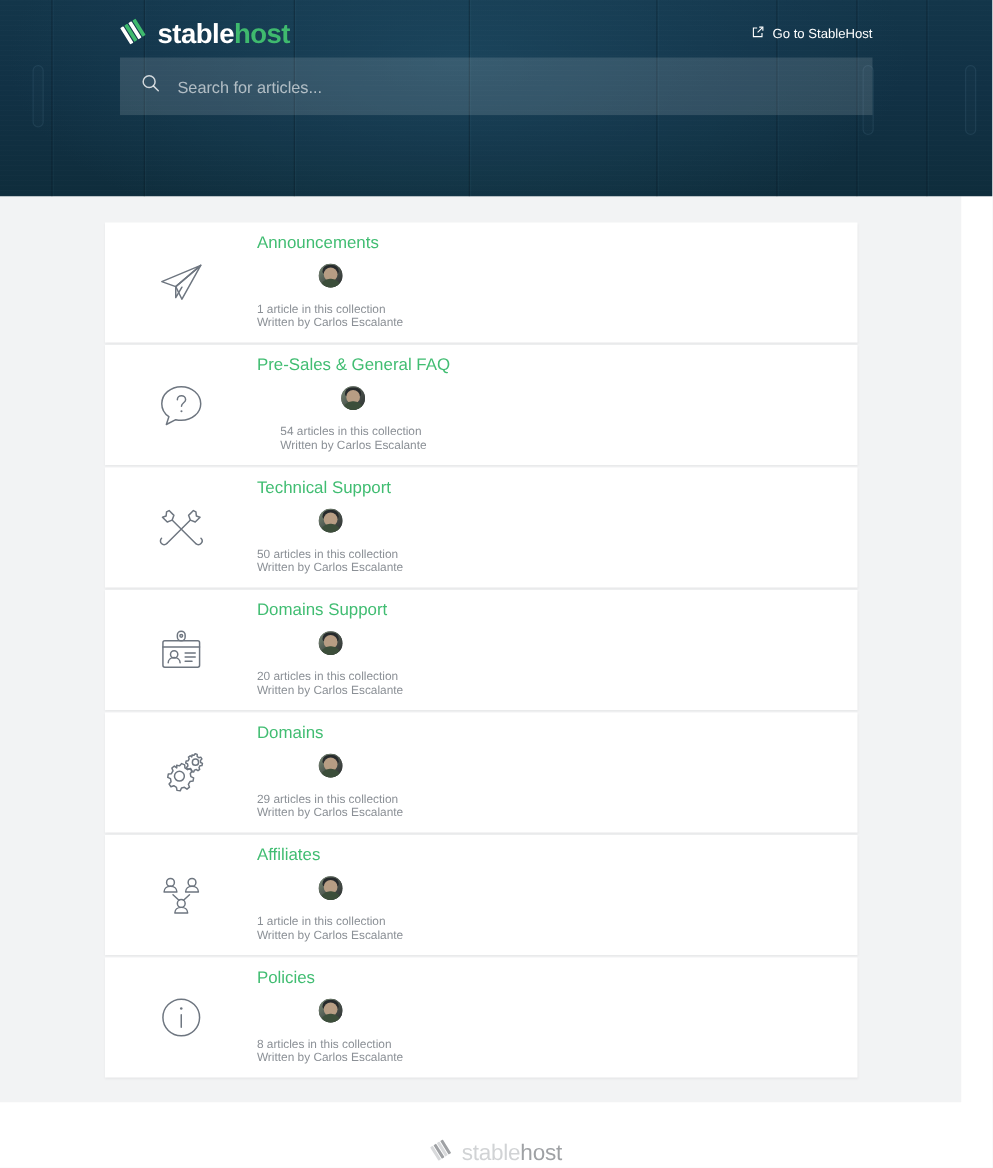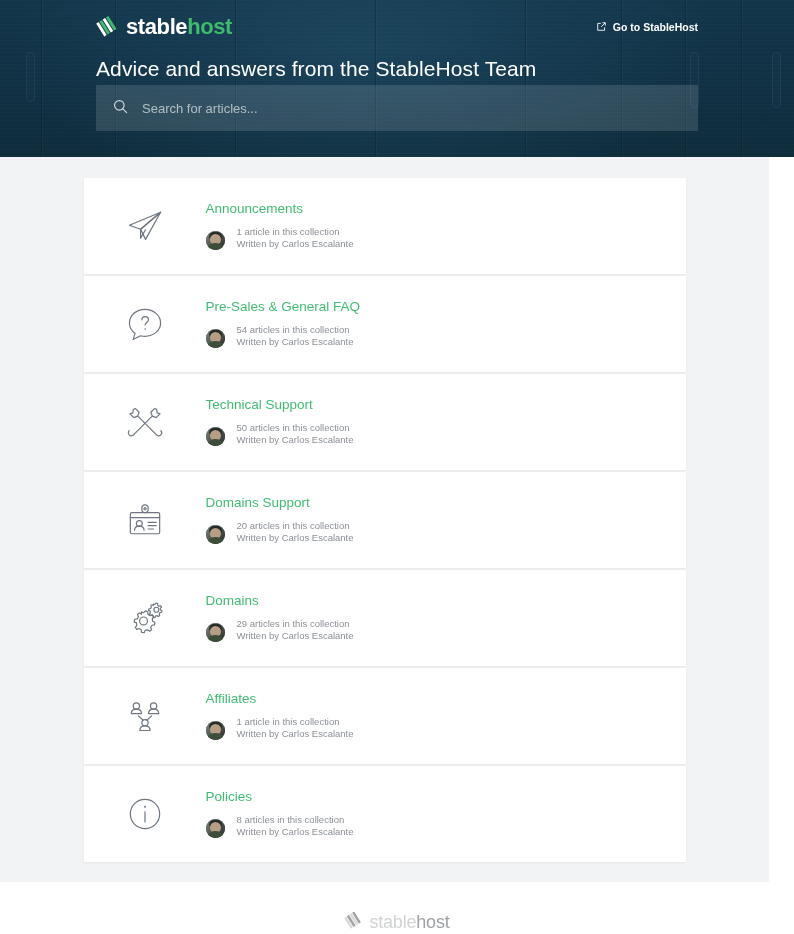"Go to StableHost" .gotolink { font-weight: bold -> normal }
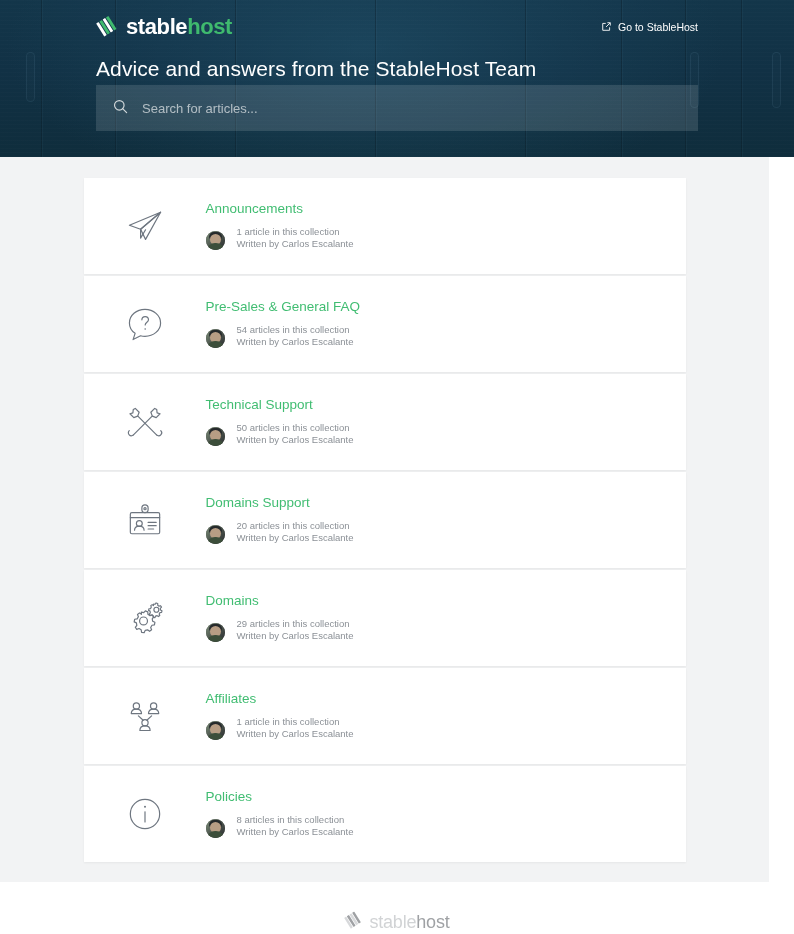"Advice and answers from the" h1.hero-title { html: <h1>Advice and answers from the StableHost Team</h1> -> none }
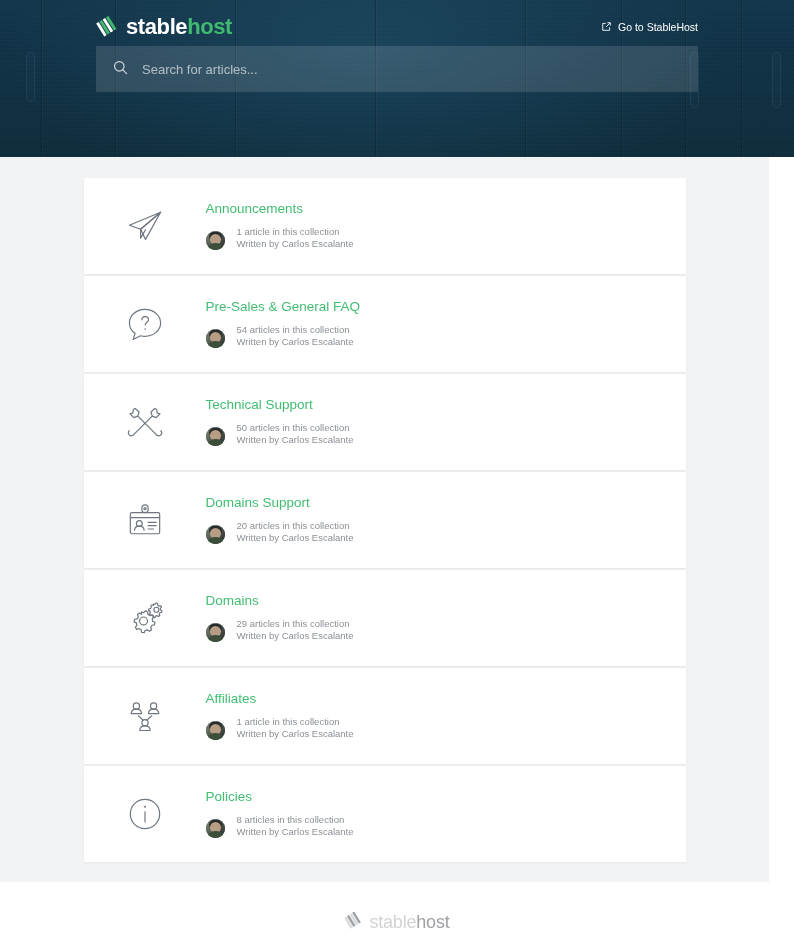"1 article in this collection" .card-meta { align-items: flex-end -> center; flex-direction: none -> column }
